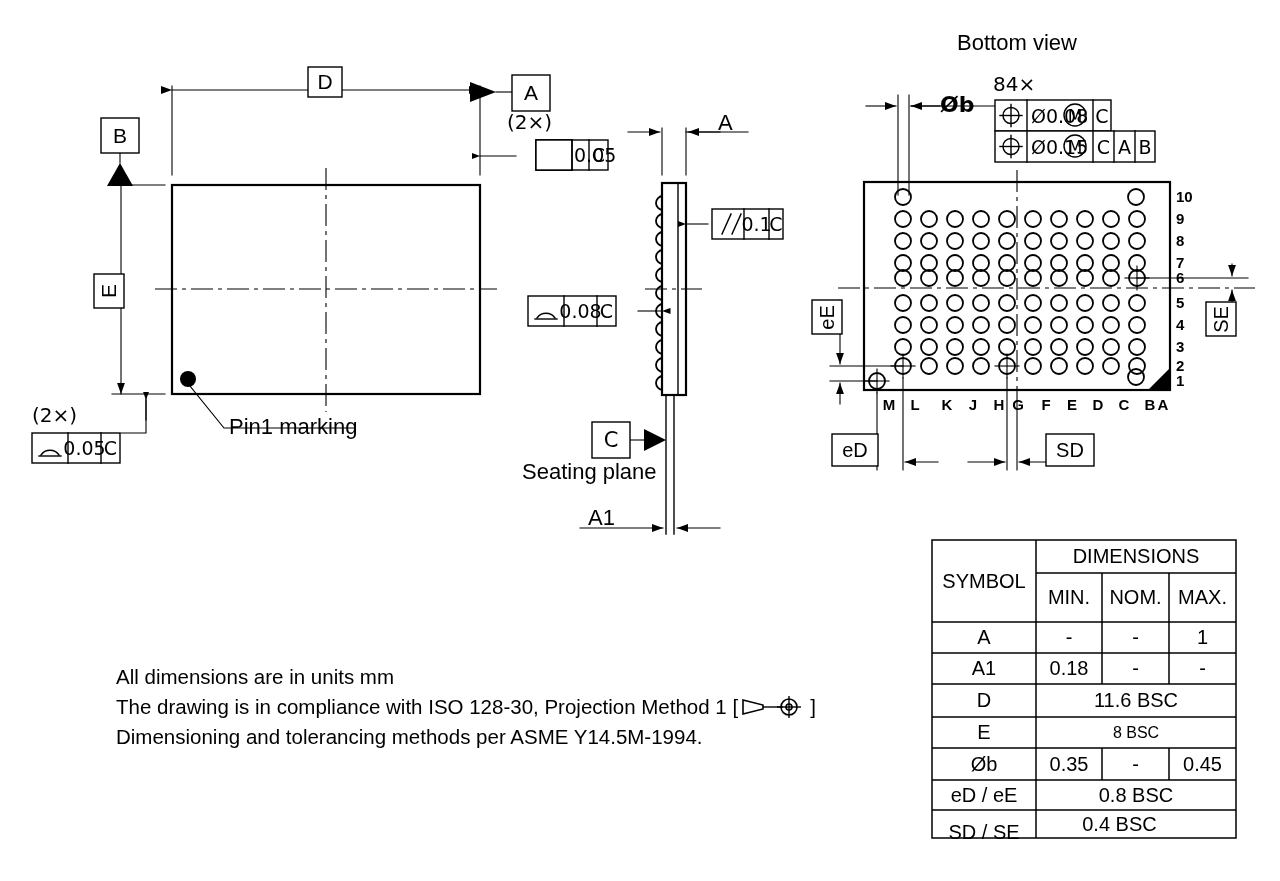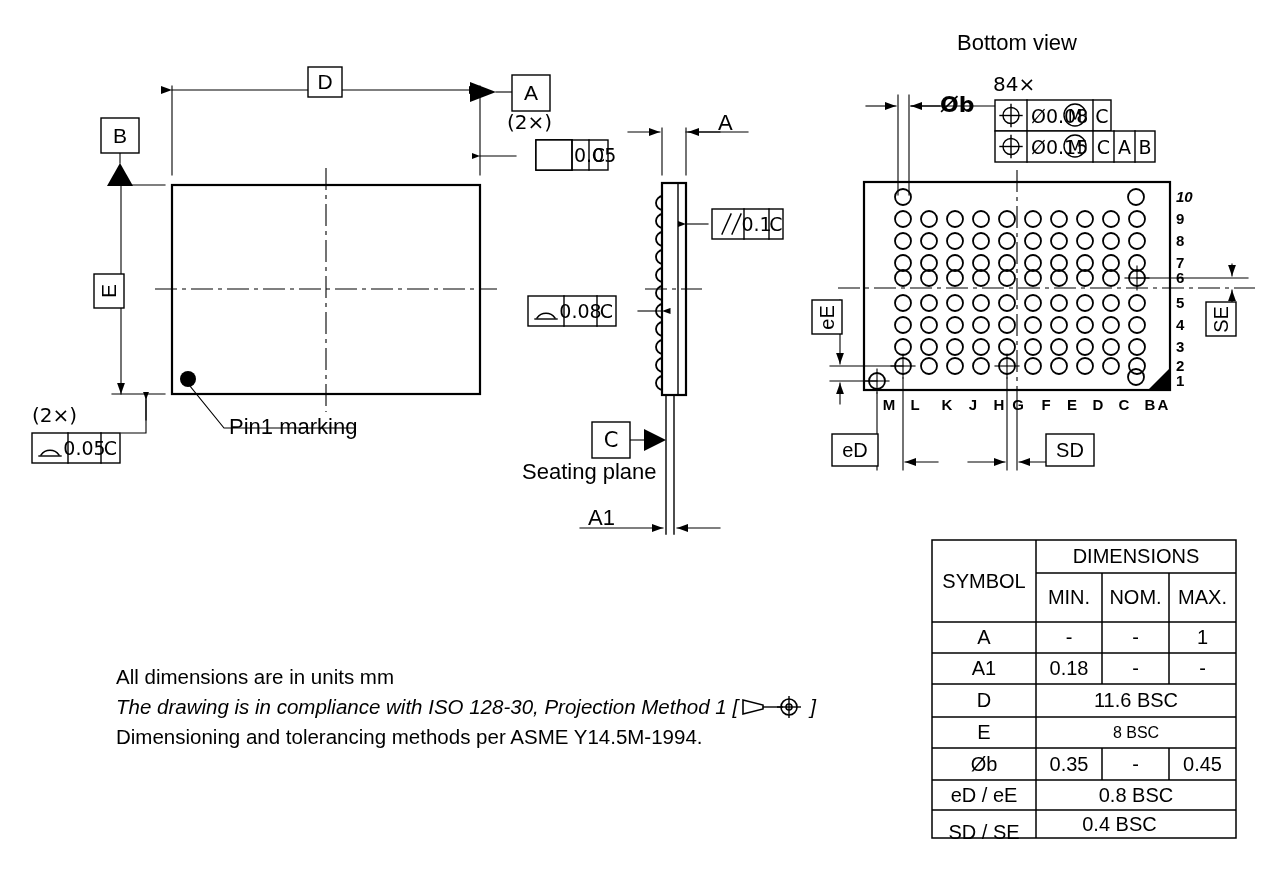"10" div { font-style: italic -> none }
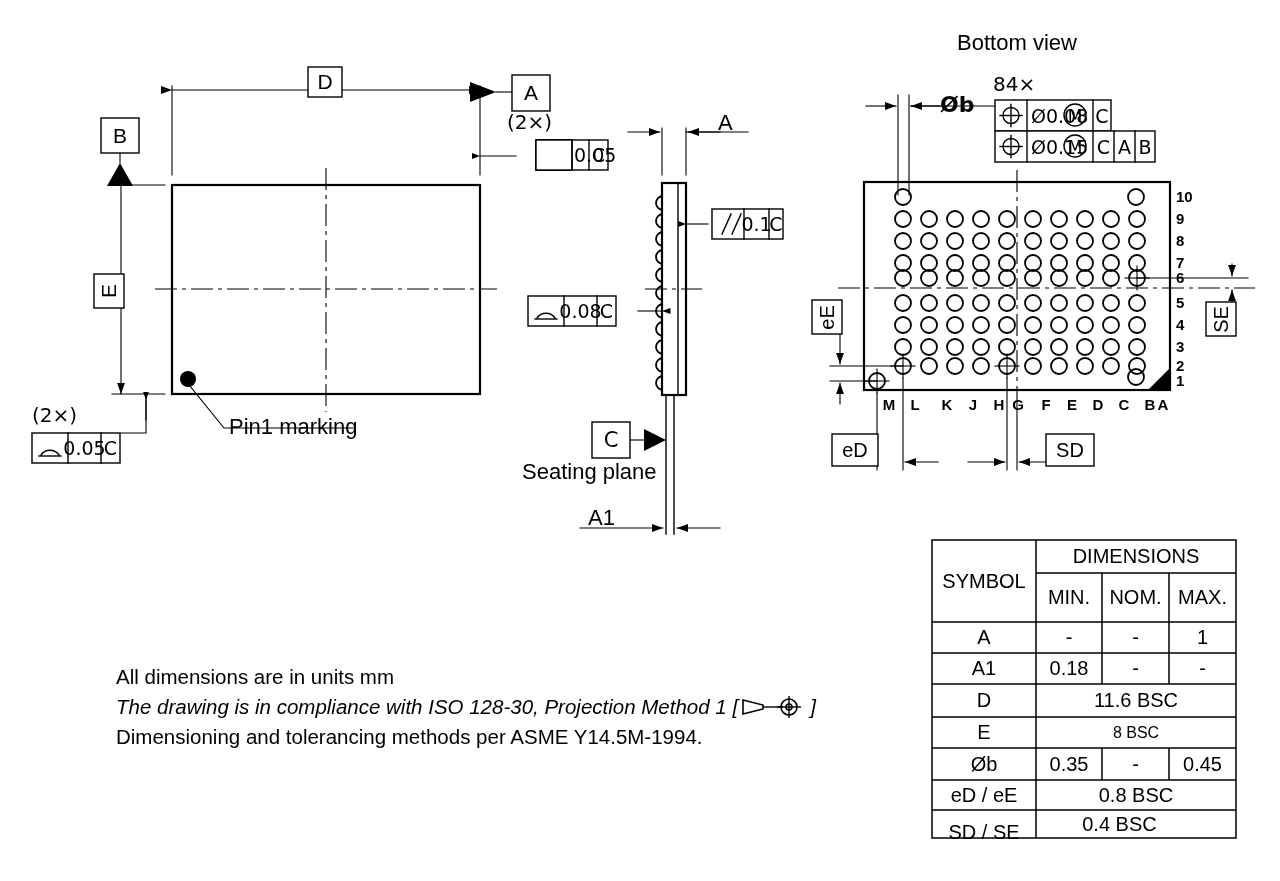"The drawing is in compliance" div { font-style: italic -> none }
